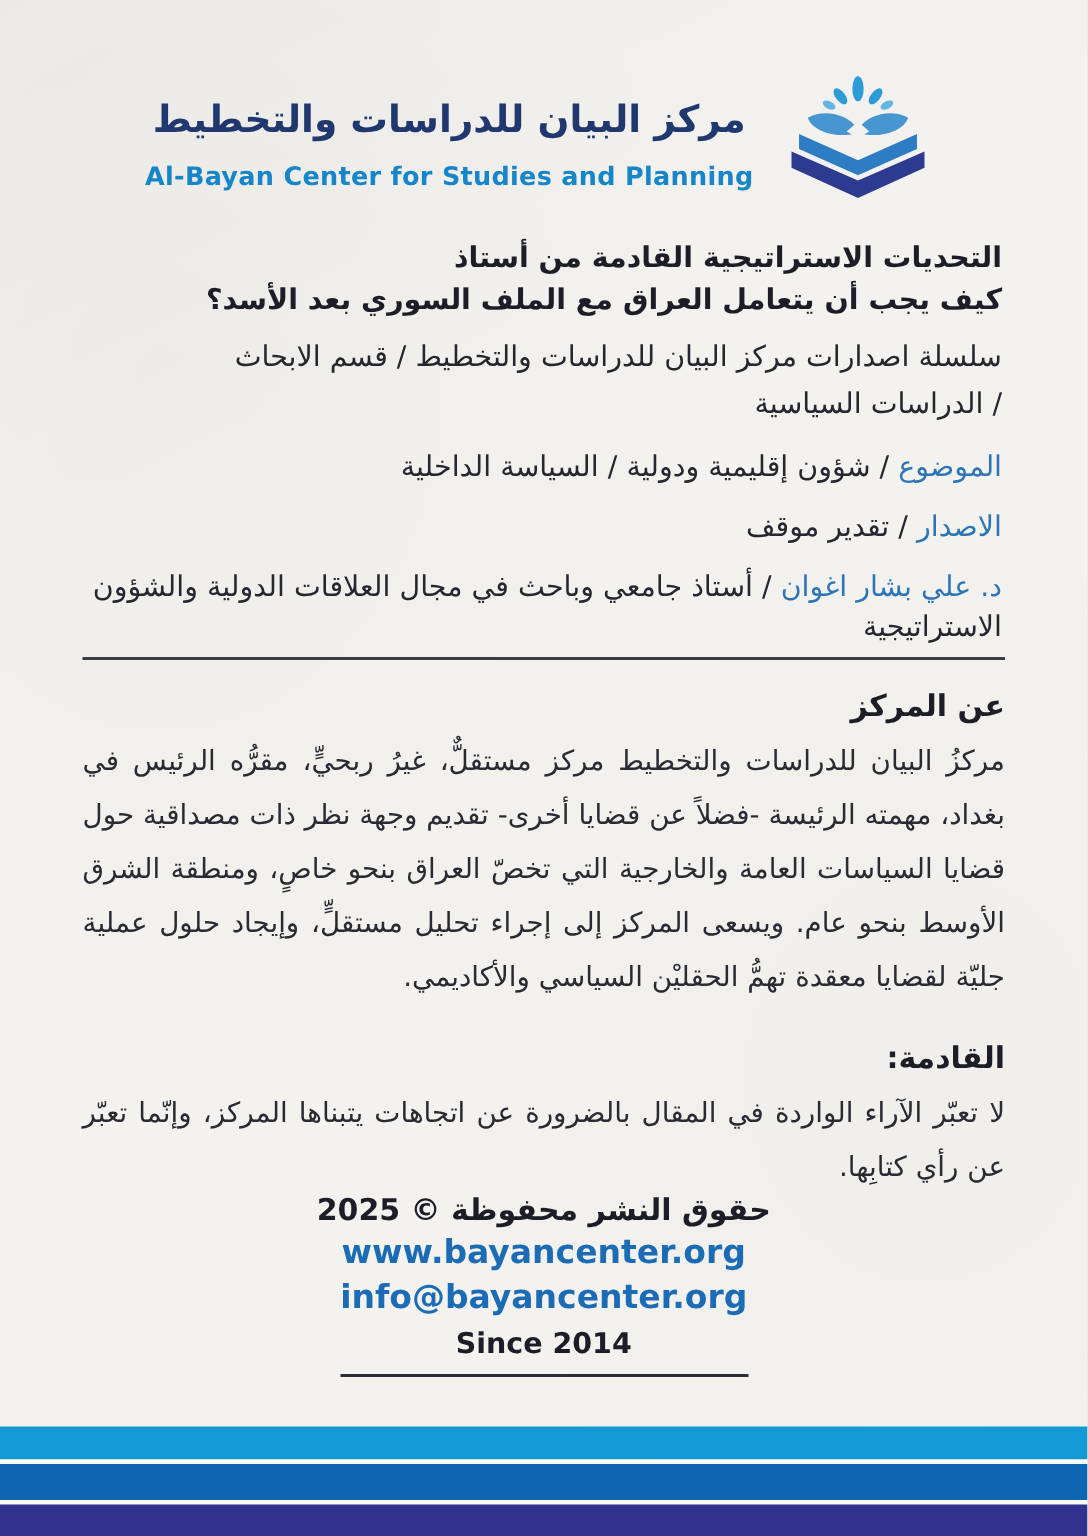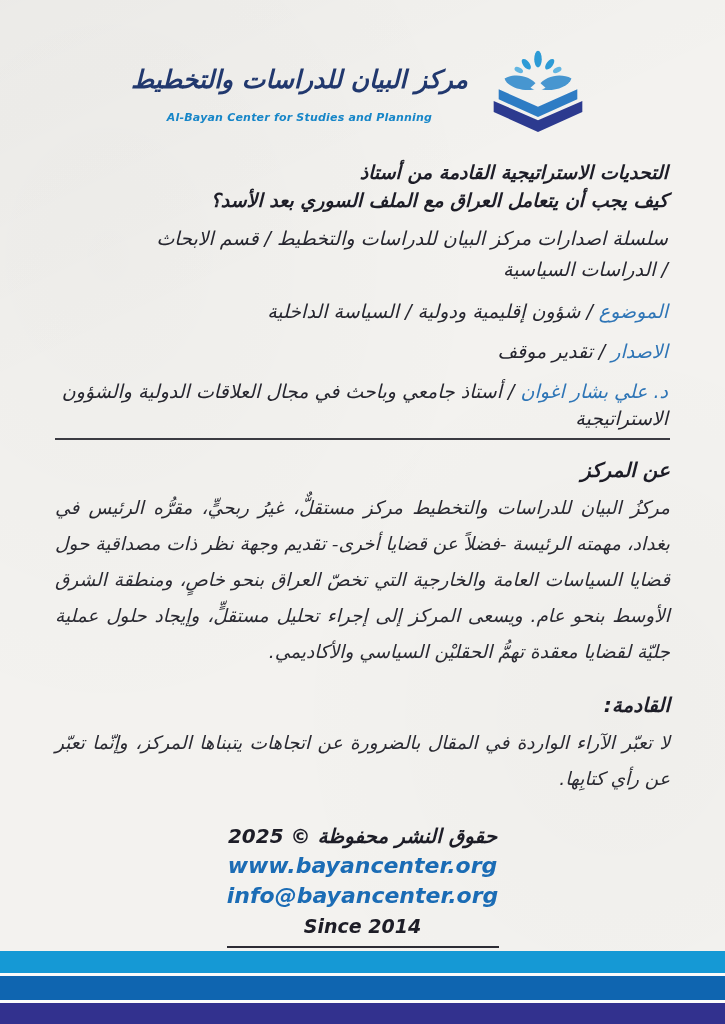"مركز البيان للدراسات والتخطيط" .page { font-style: italic -> none }
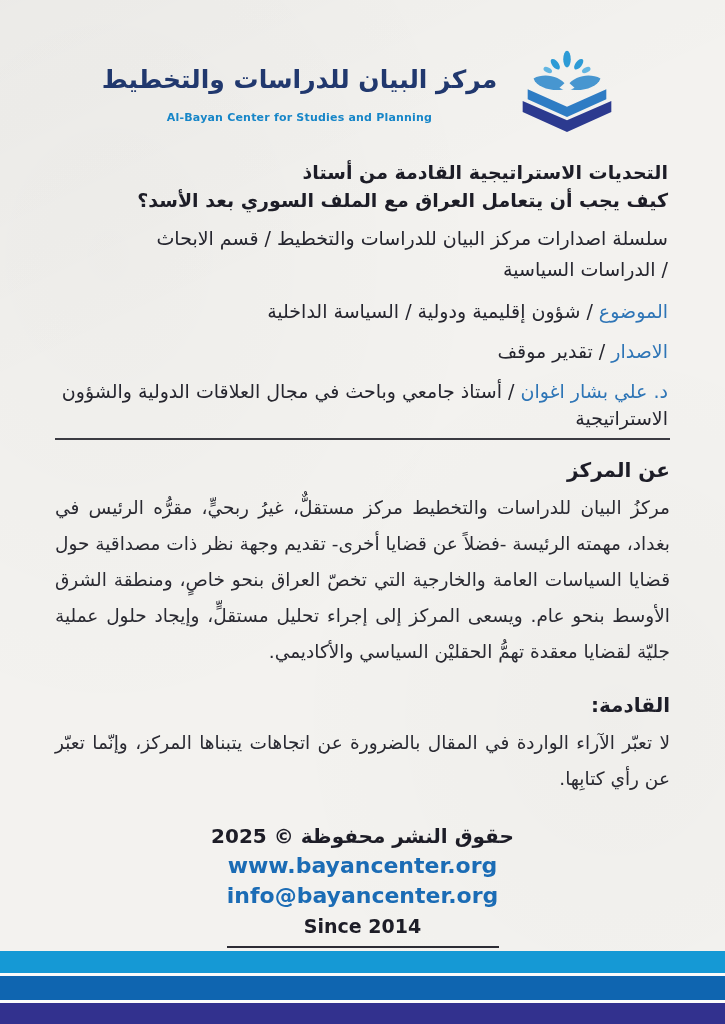"Al-Bayan Center for Studies and" .logo-en { font-size: 11px -> 17px }
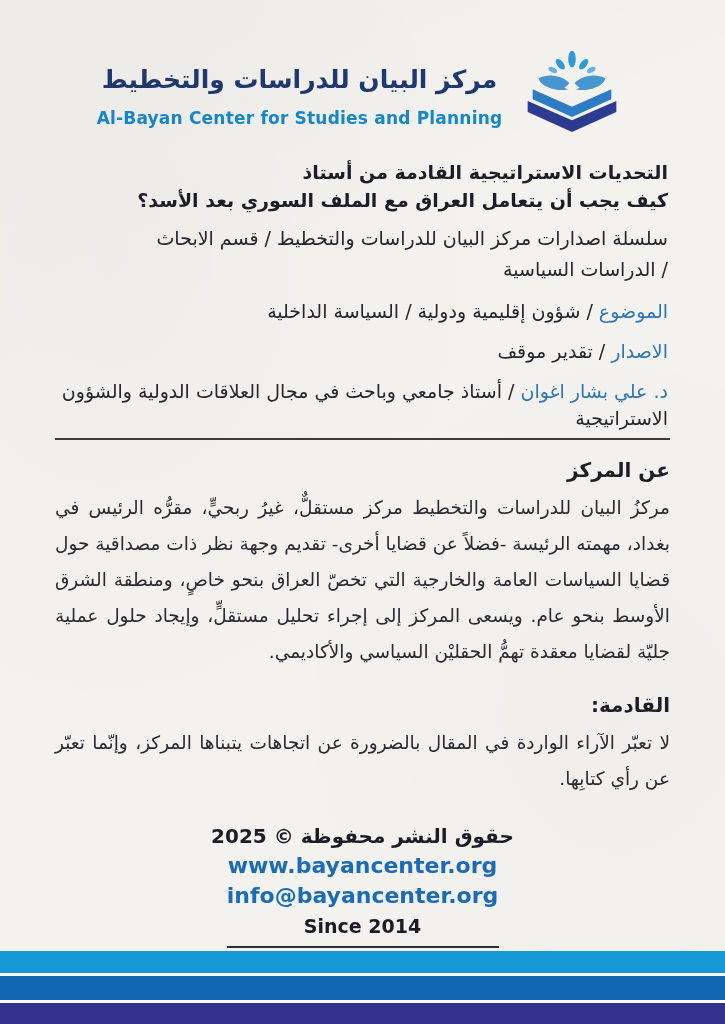"حقوق النشر محفوظة © 2025" .footer { margin-top: 30px -> none }
